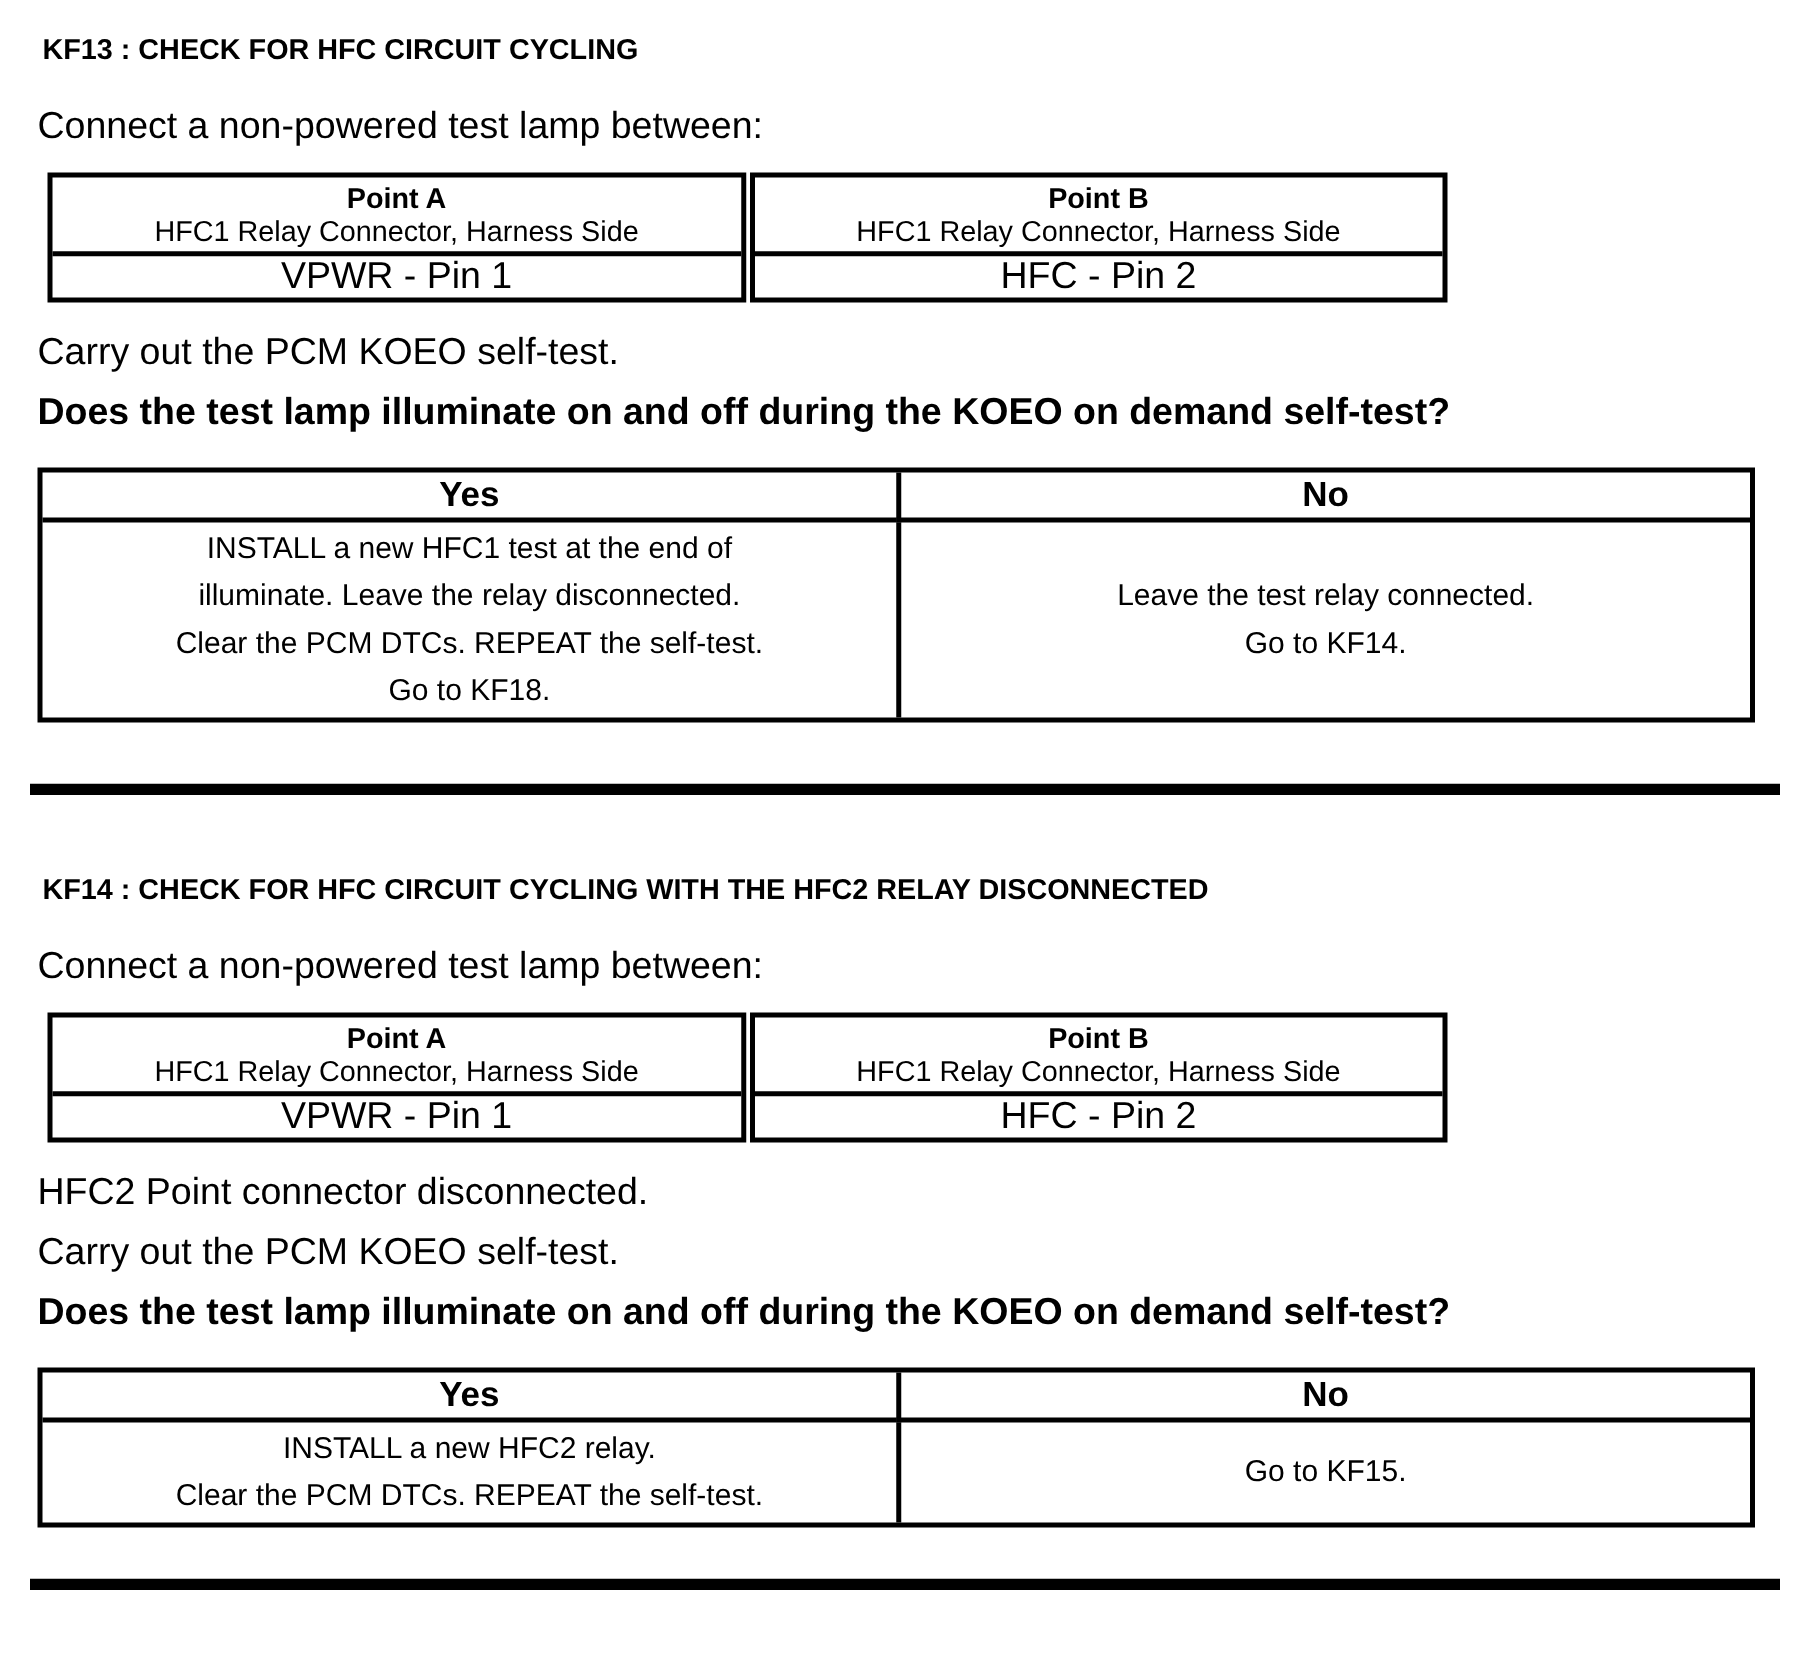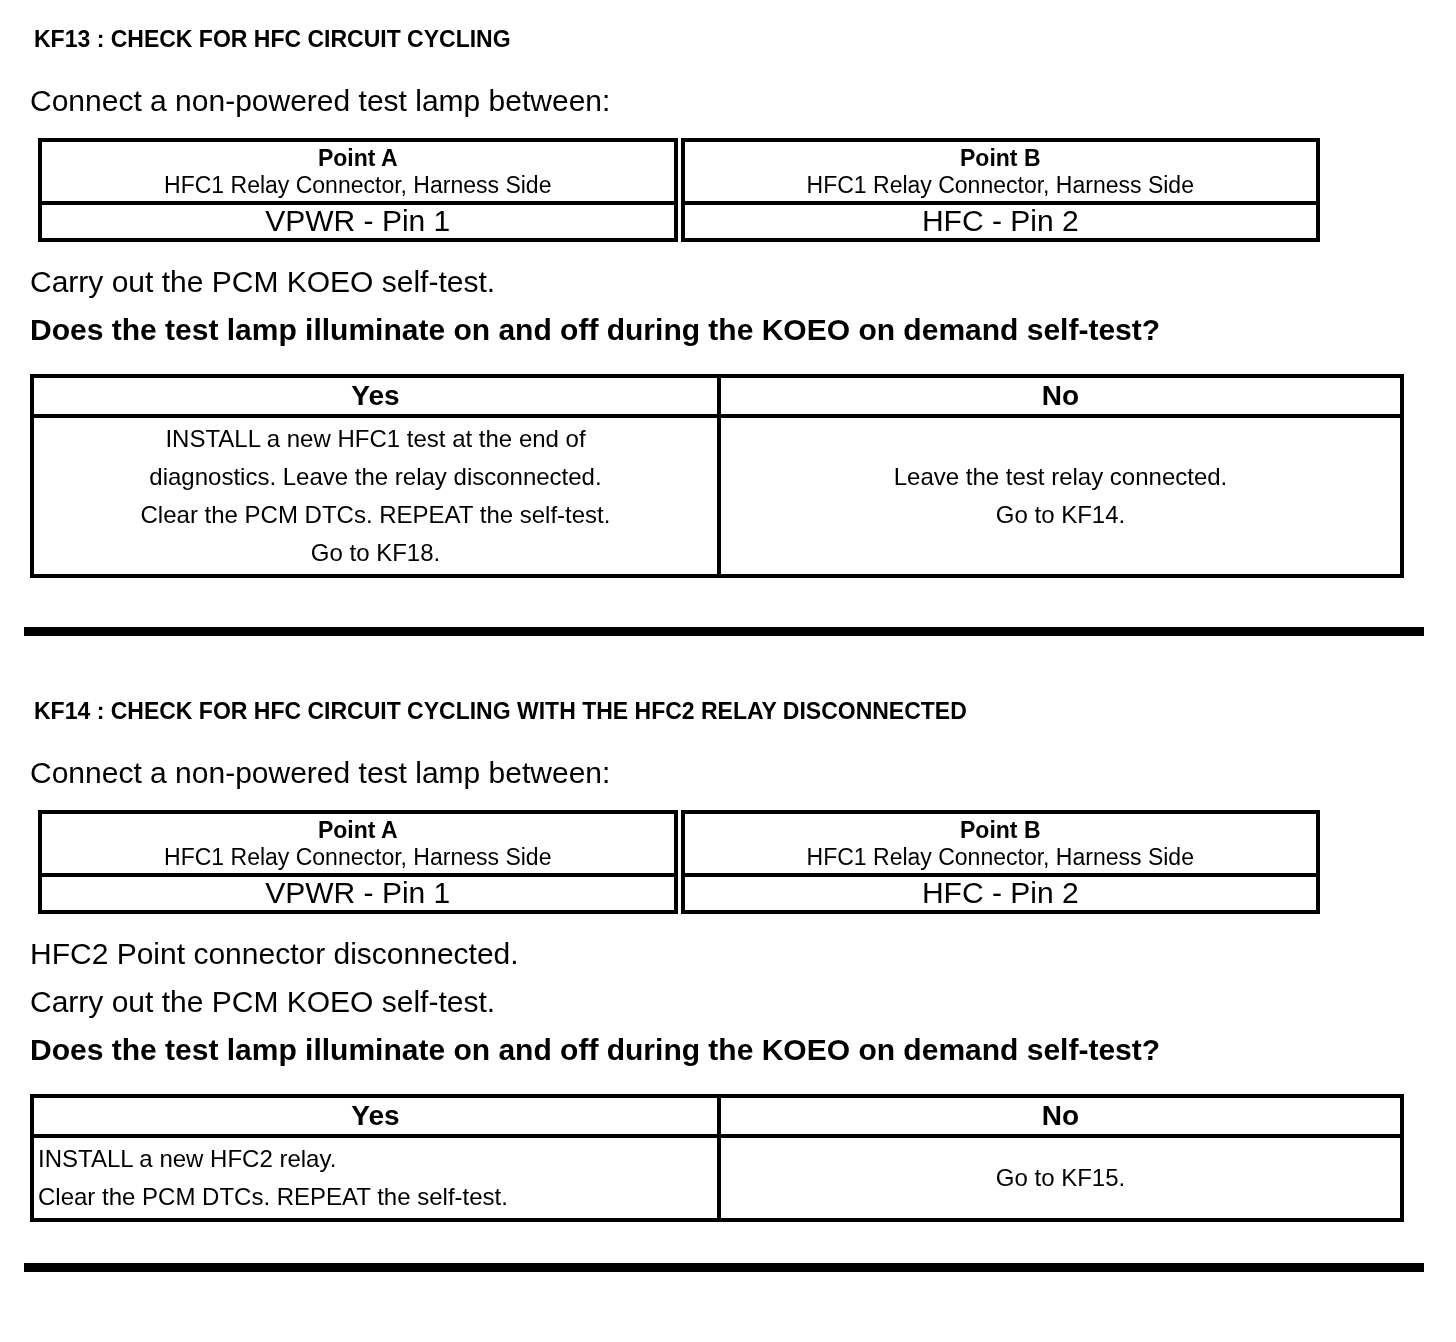"Point A" .points-table { width: 1282px -> 1120px }
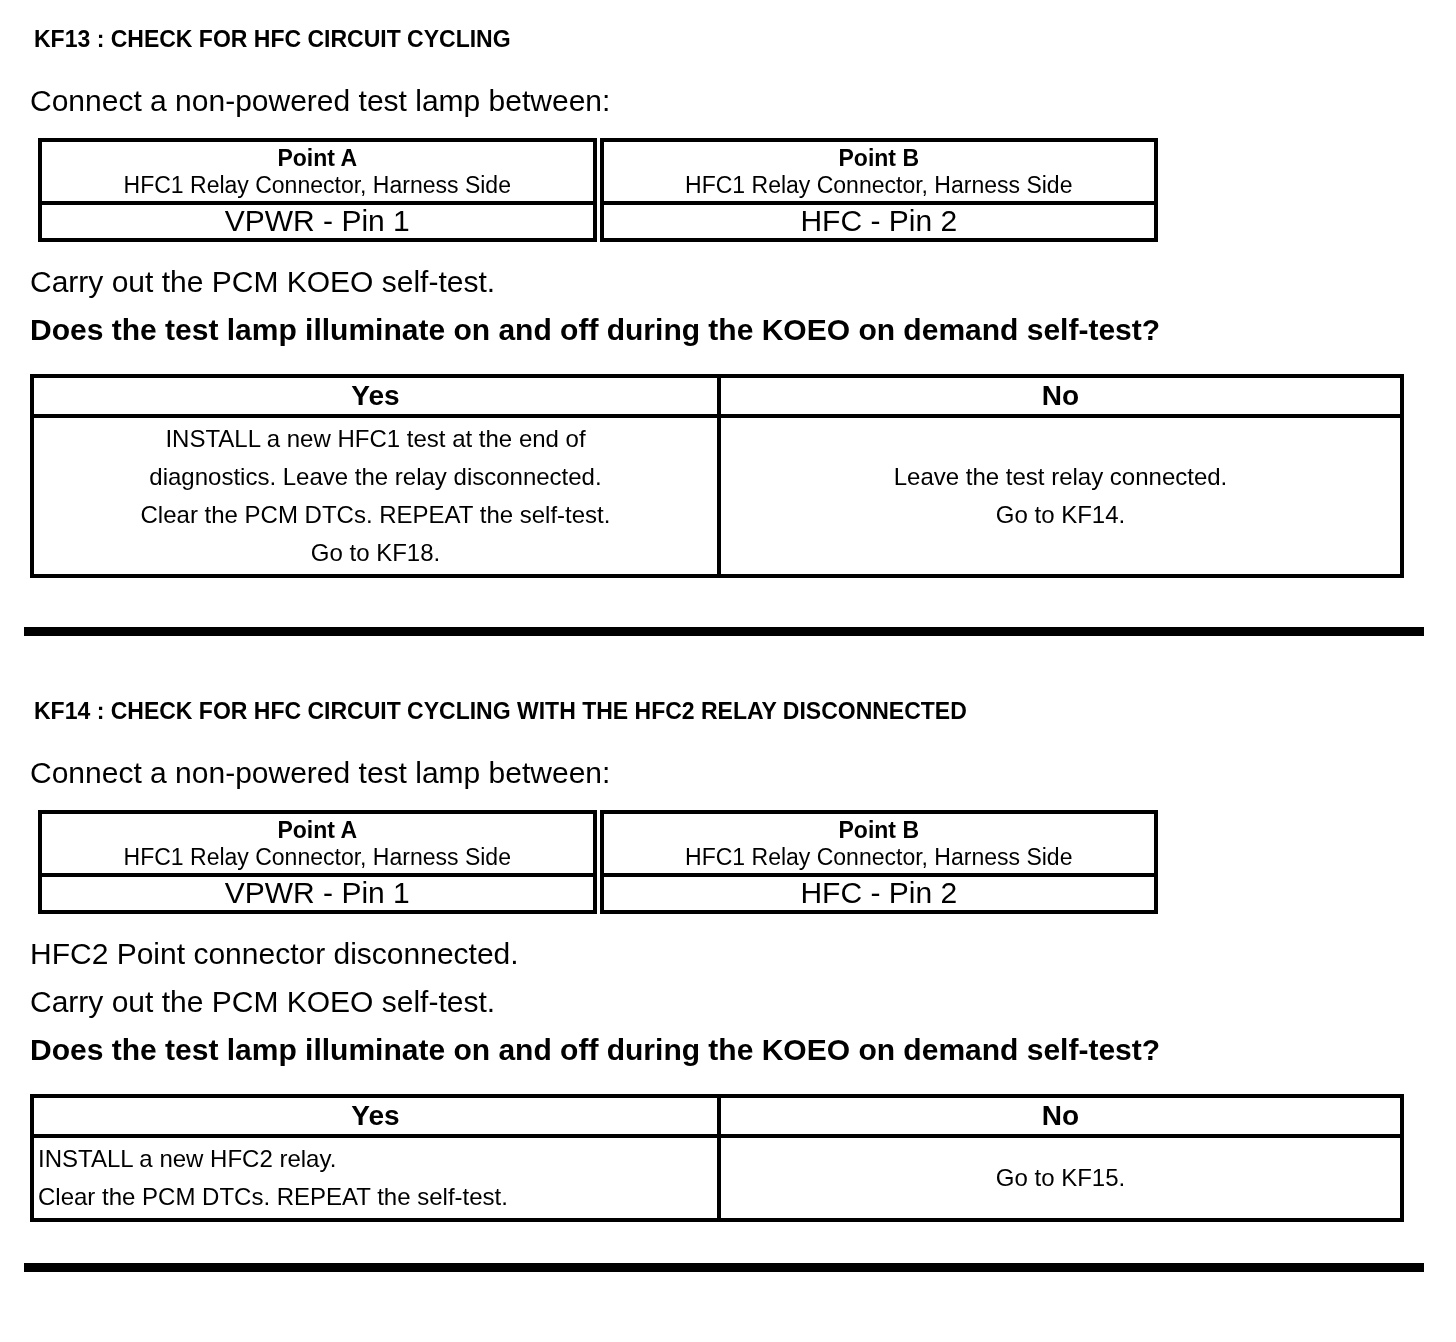"diagnostics. Leave the relay" div { text: diagnostics -> illuminate }
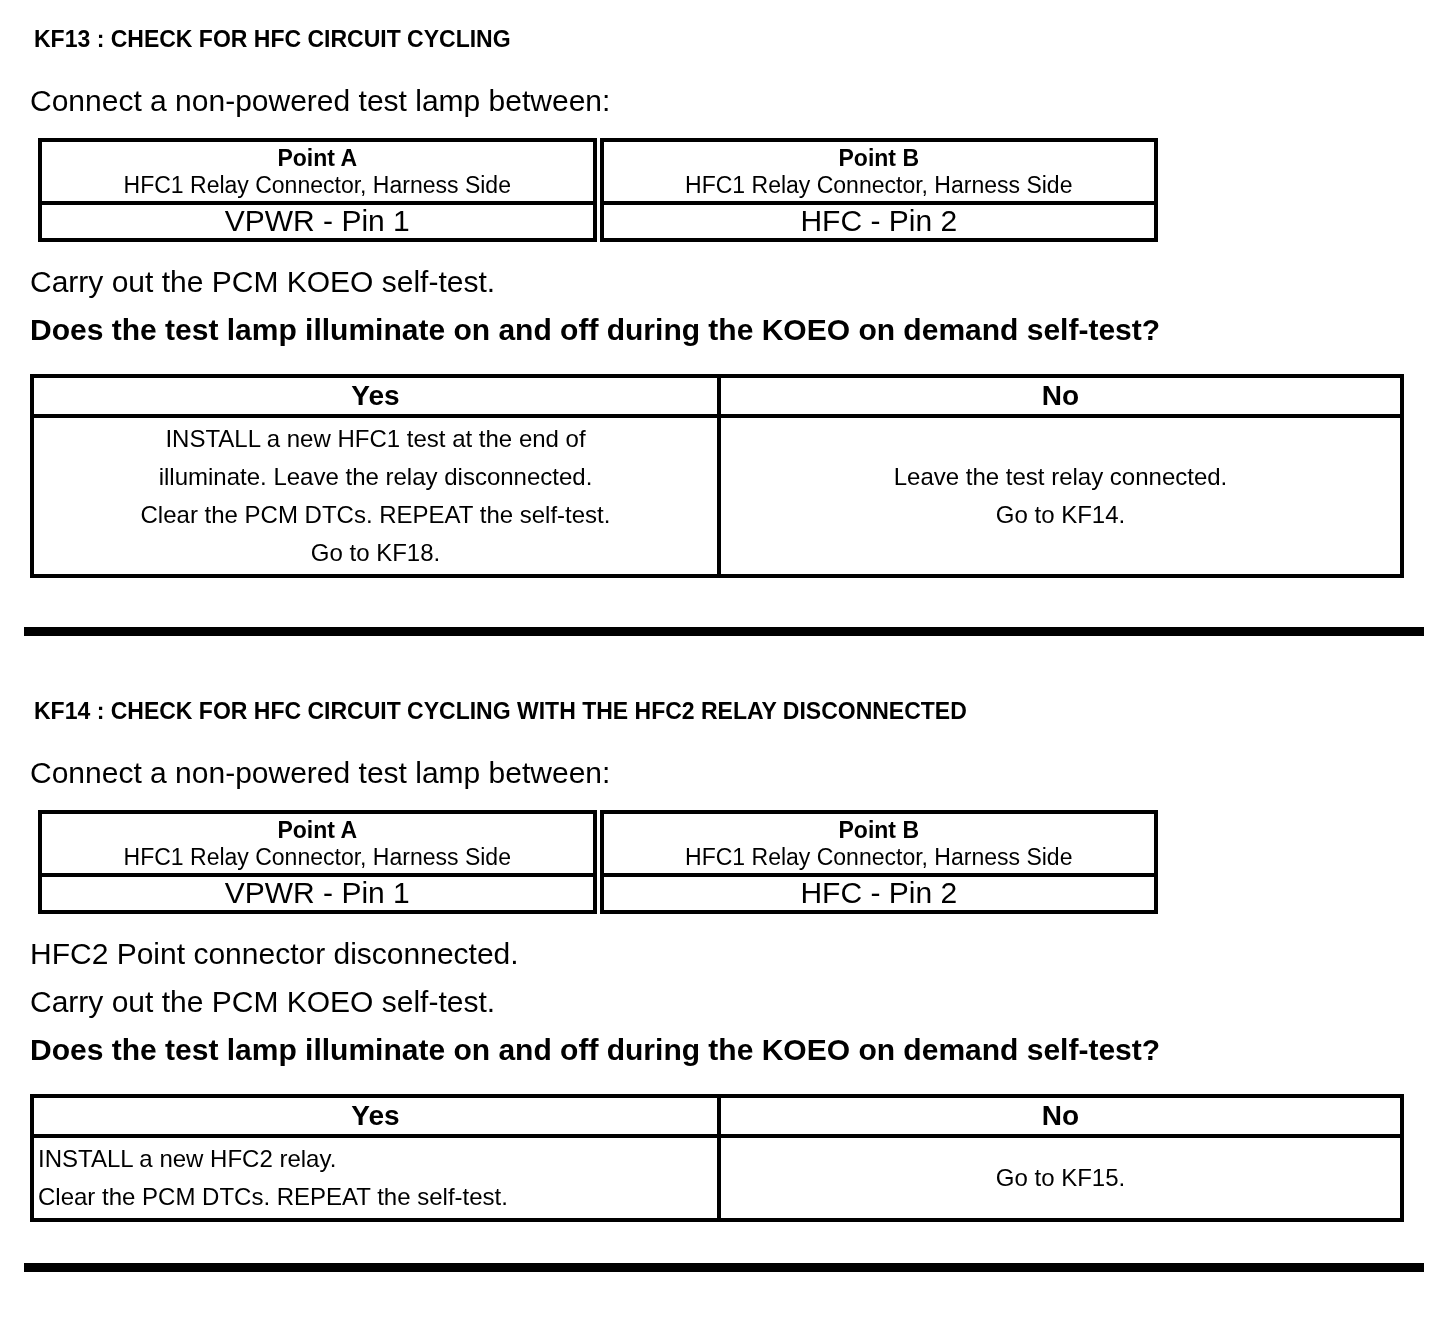"INSTALL a new HFC2 relay." .dt-body-left { text-align: left -> center }
